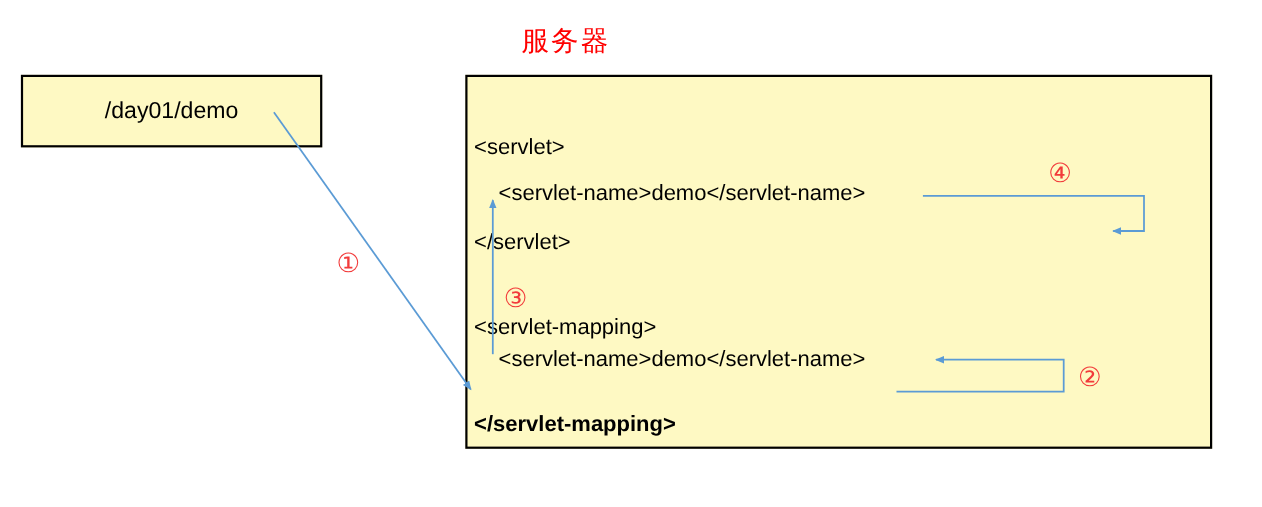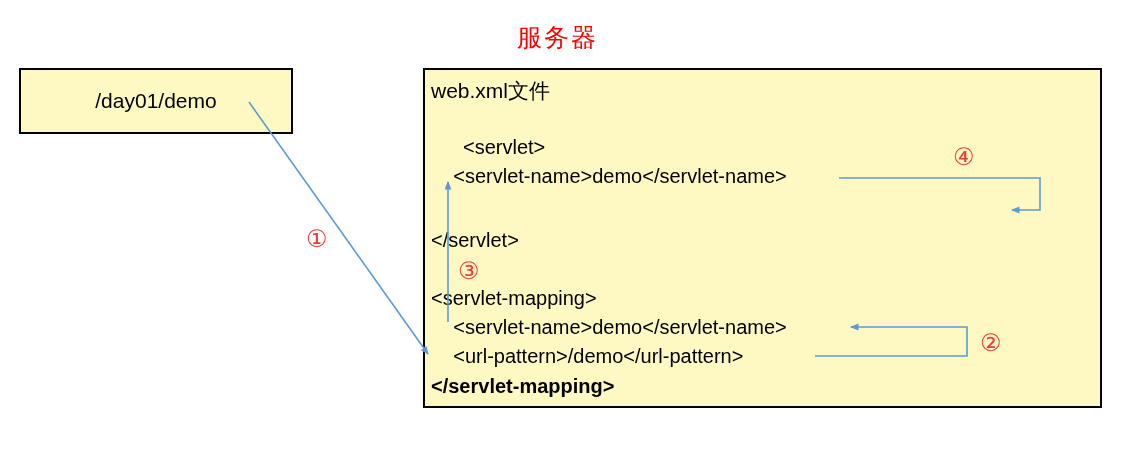"服务器" .server-title { margin-left: 43px -> none }
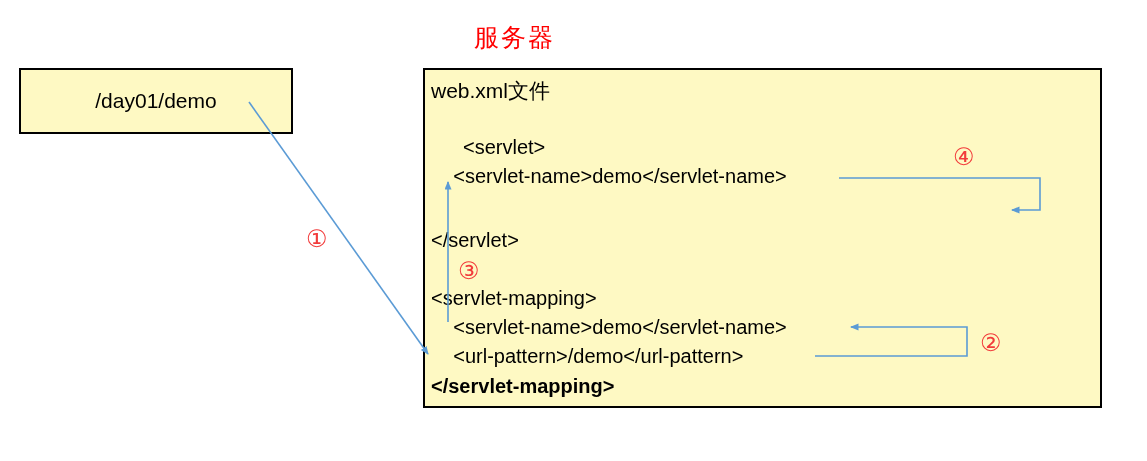"web.xml文件" div.file-label { html: <div>web.xml文件</div> -> none }
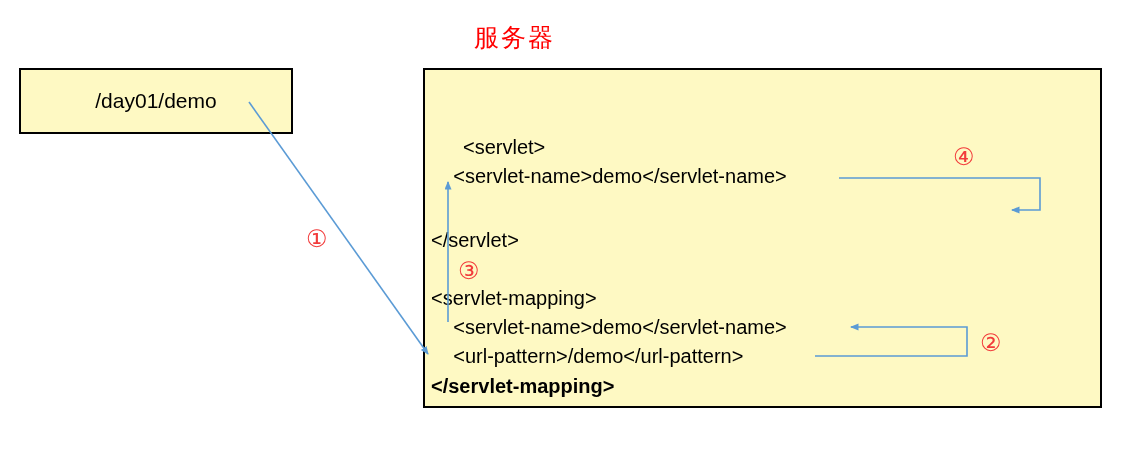"<servlet>" .l0 { margin-left: 32px -> none; top: 135px -> 122px }
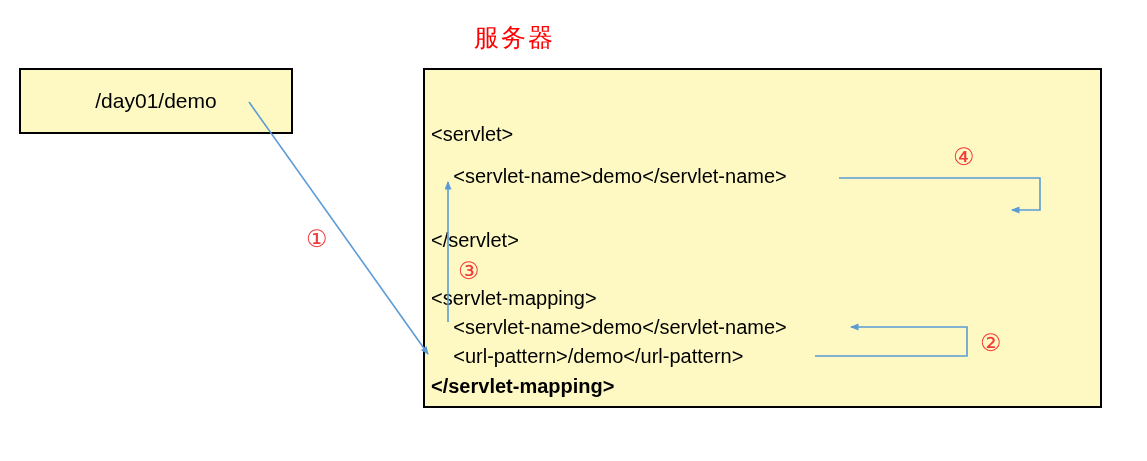"</servlet>" .l3 { top: 228px -> 208px }
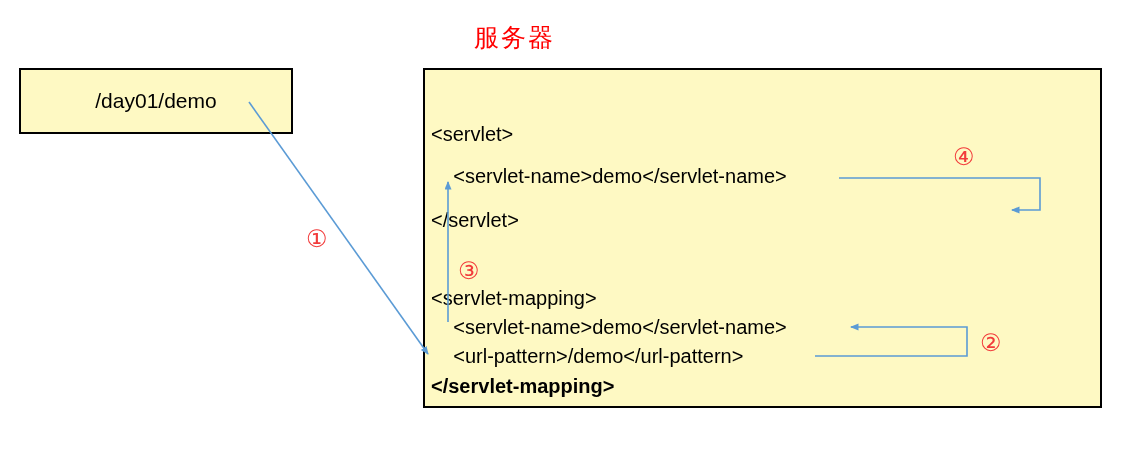"<url-pattern>/demo</url-pattern>" div.code { html: <div> &lt;url-pattern&gt;/demo&lt;/url-pattern&gt;</div> -> none }
